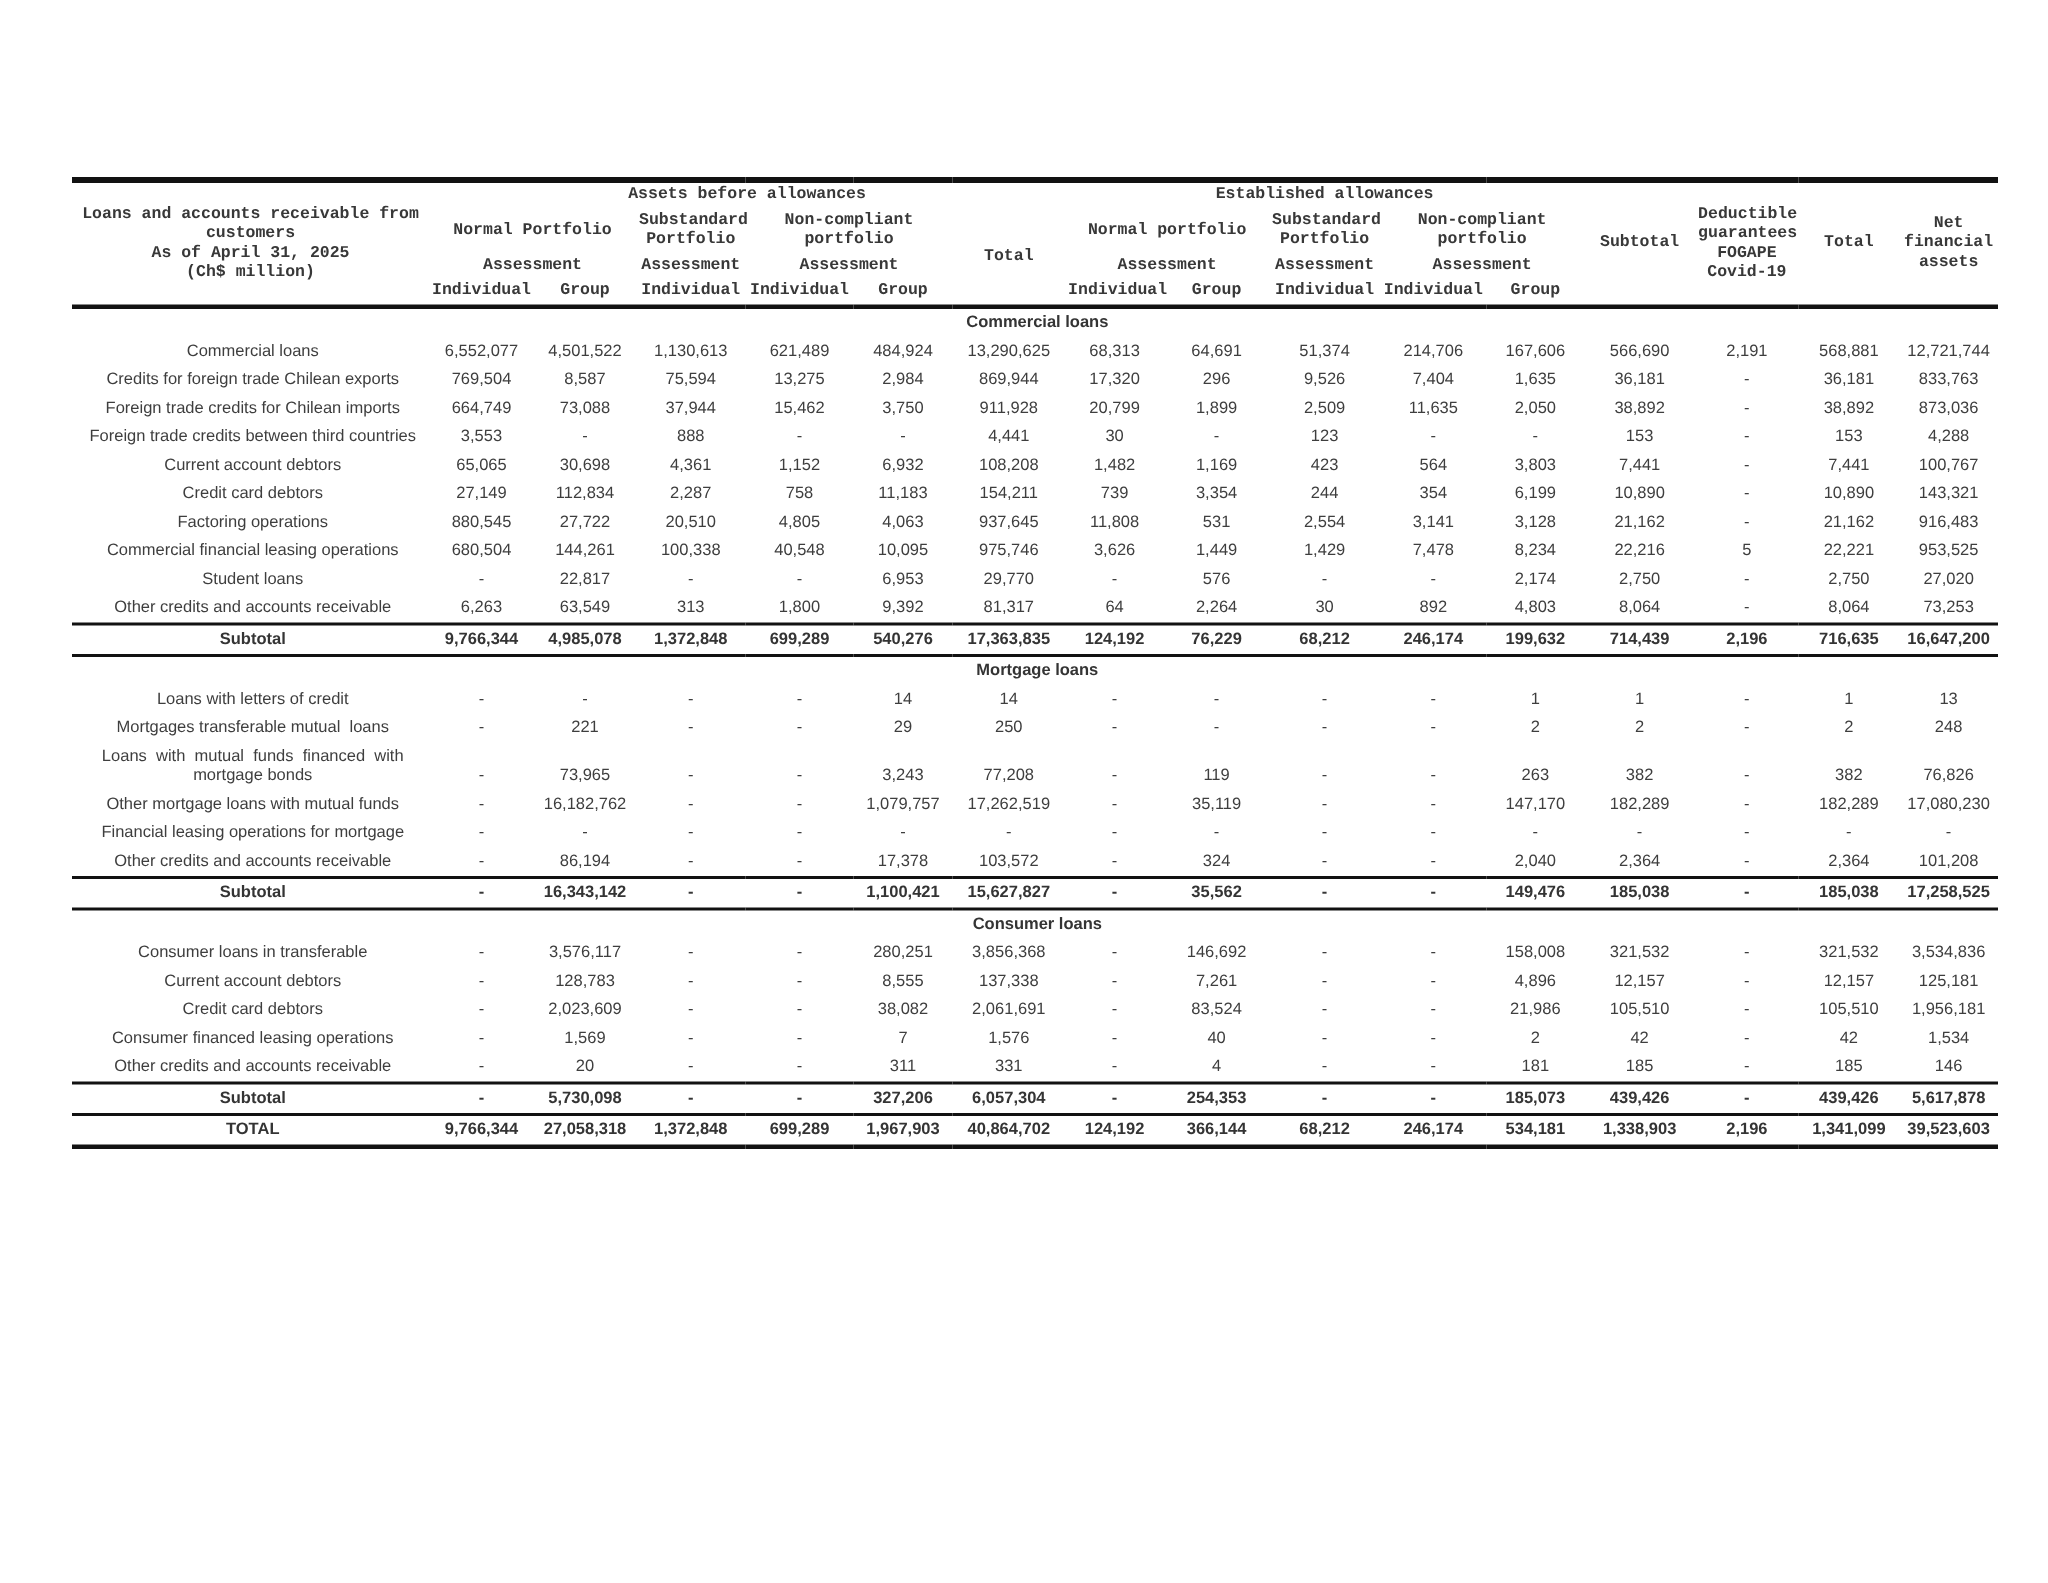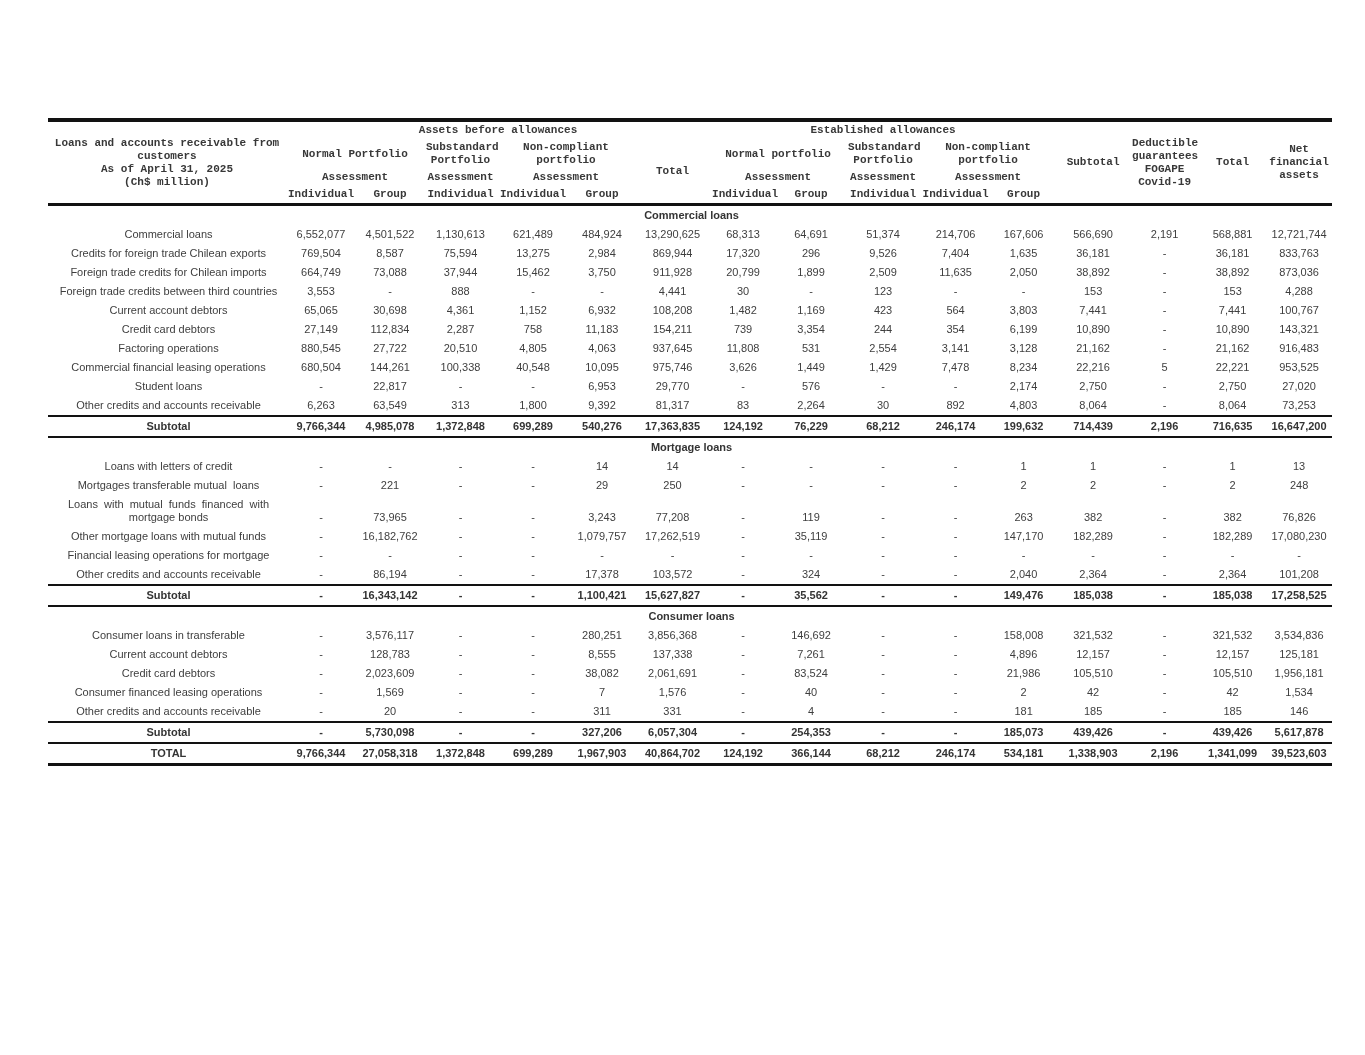"83" td.num { text: 83 -> 64 }
